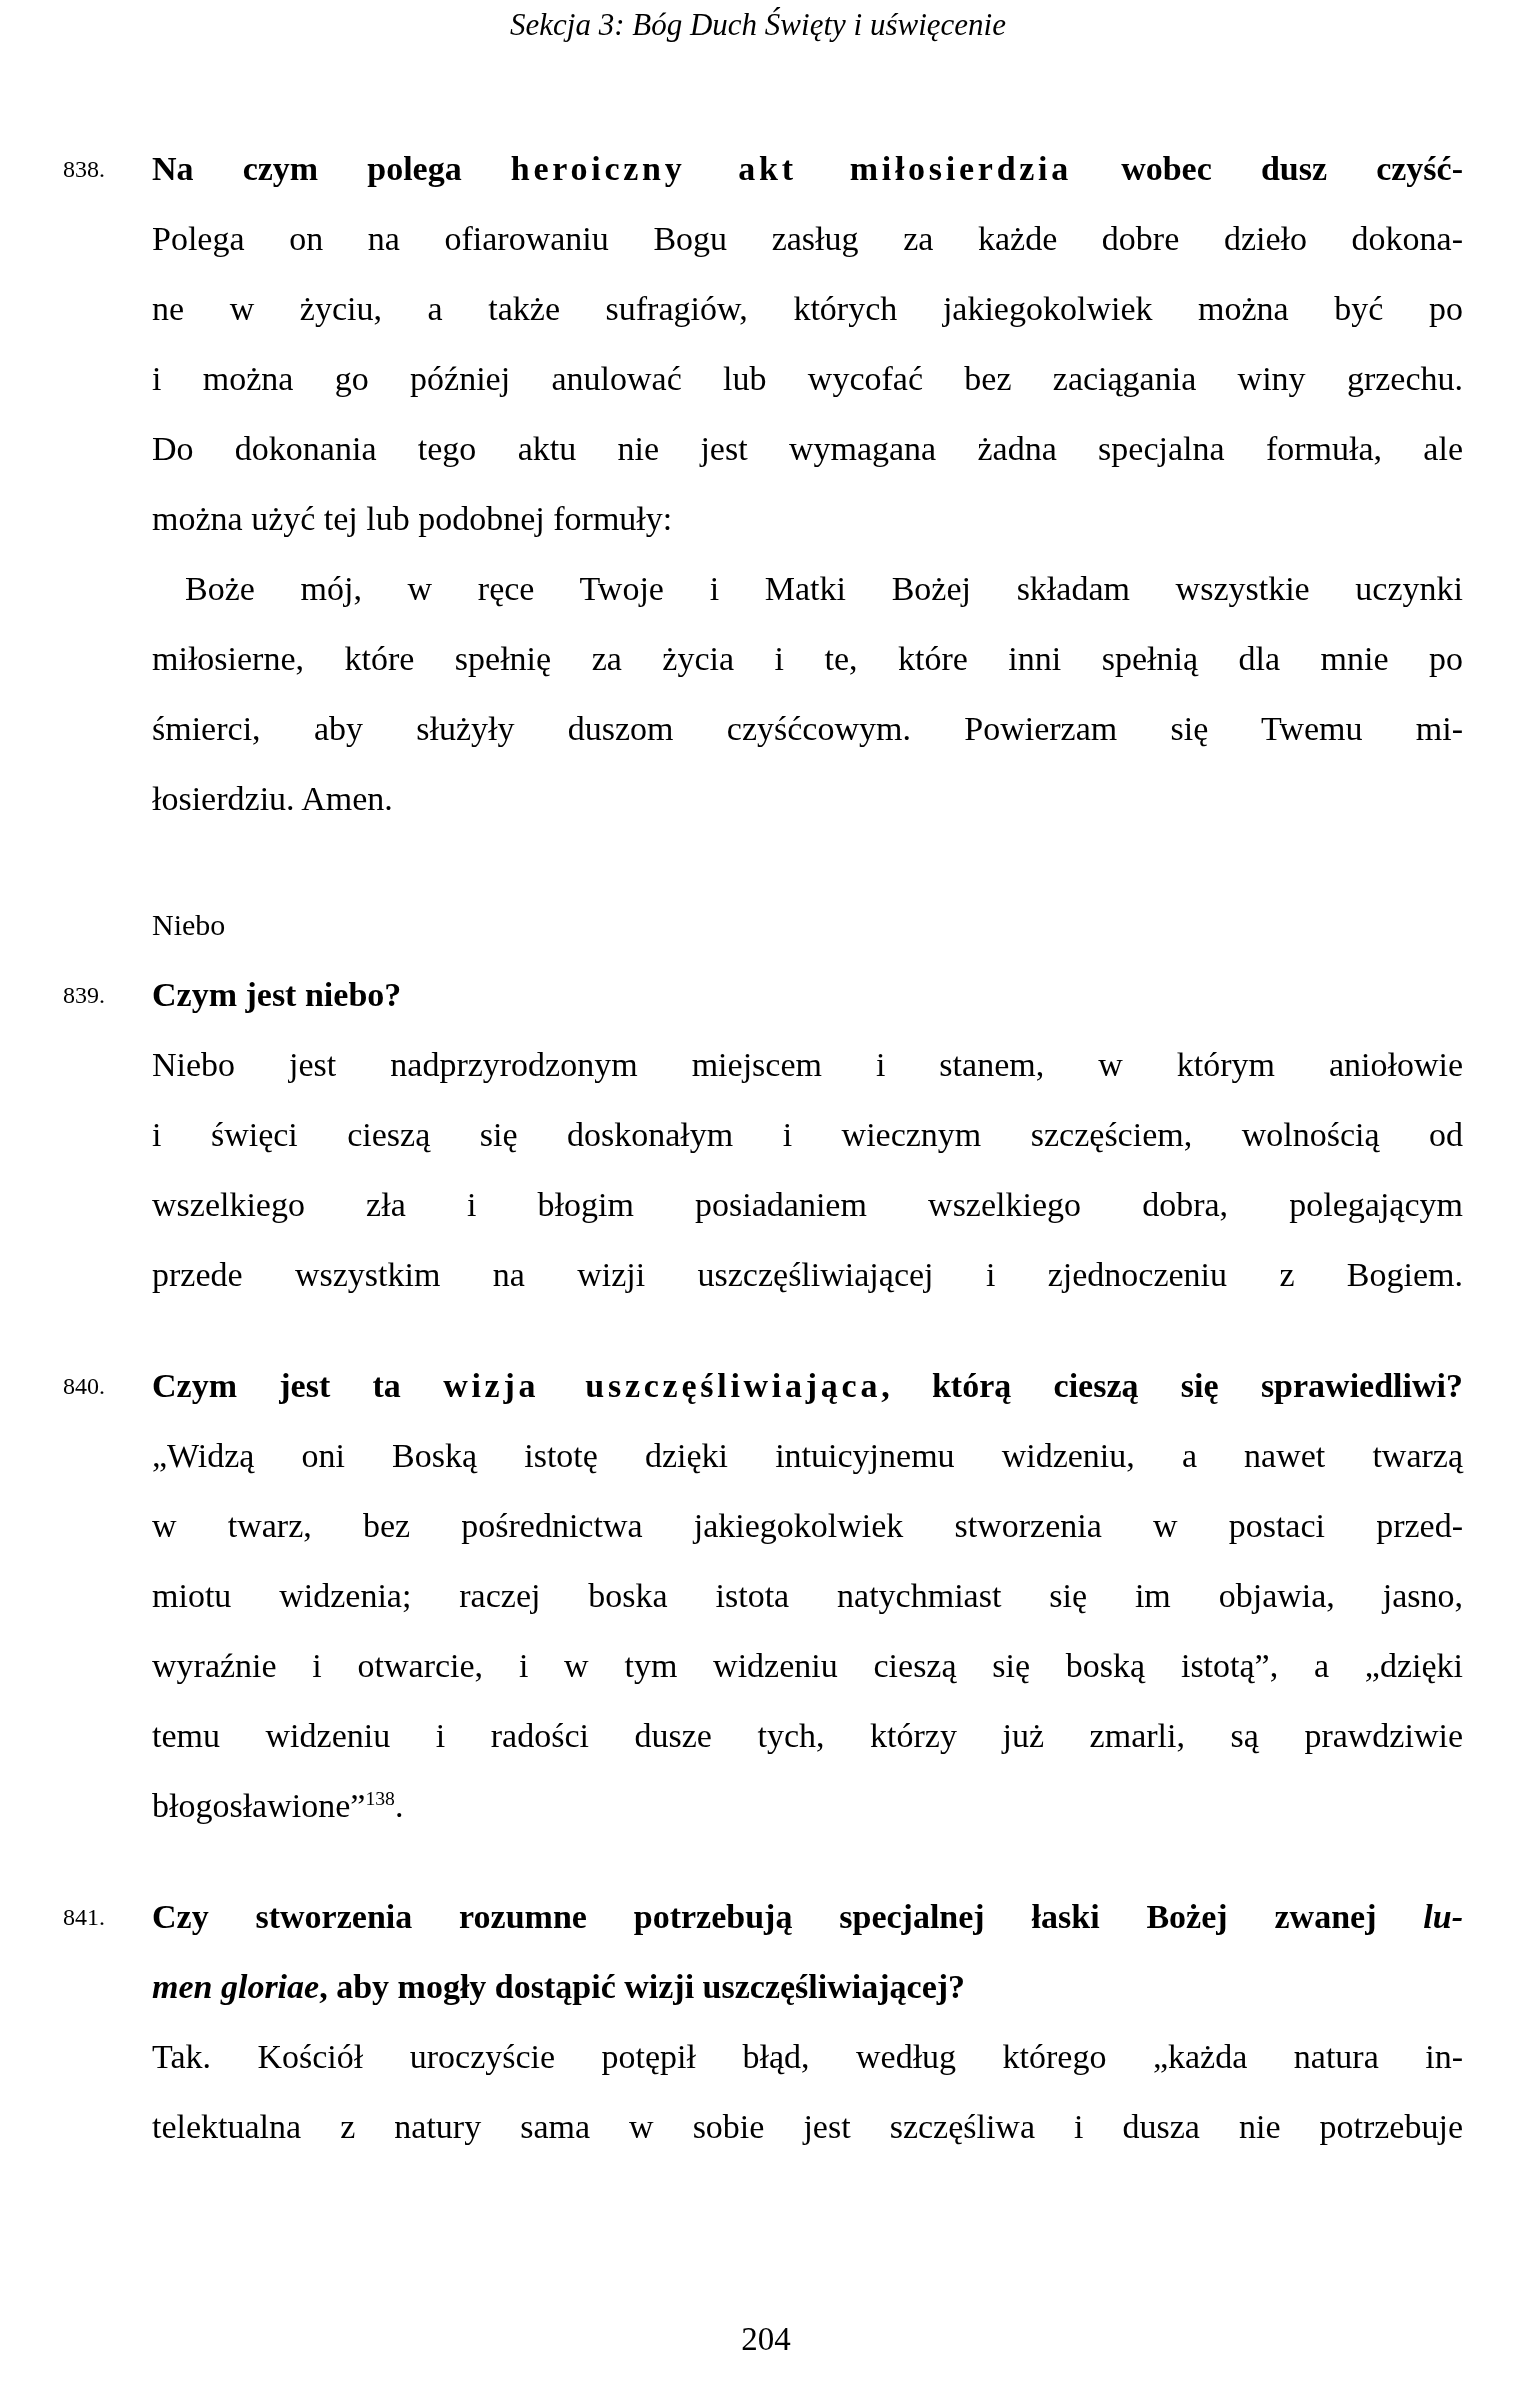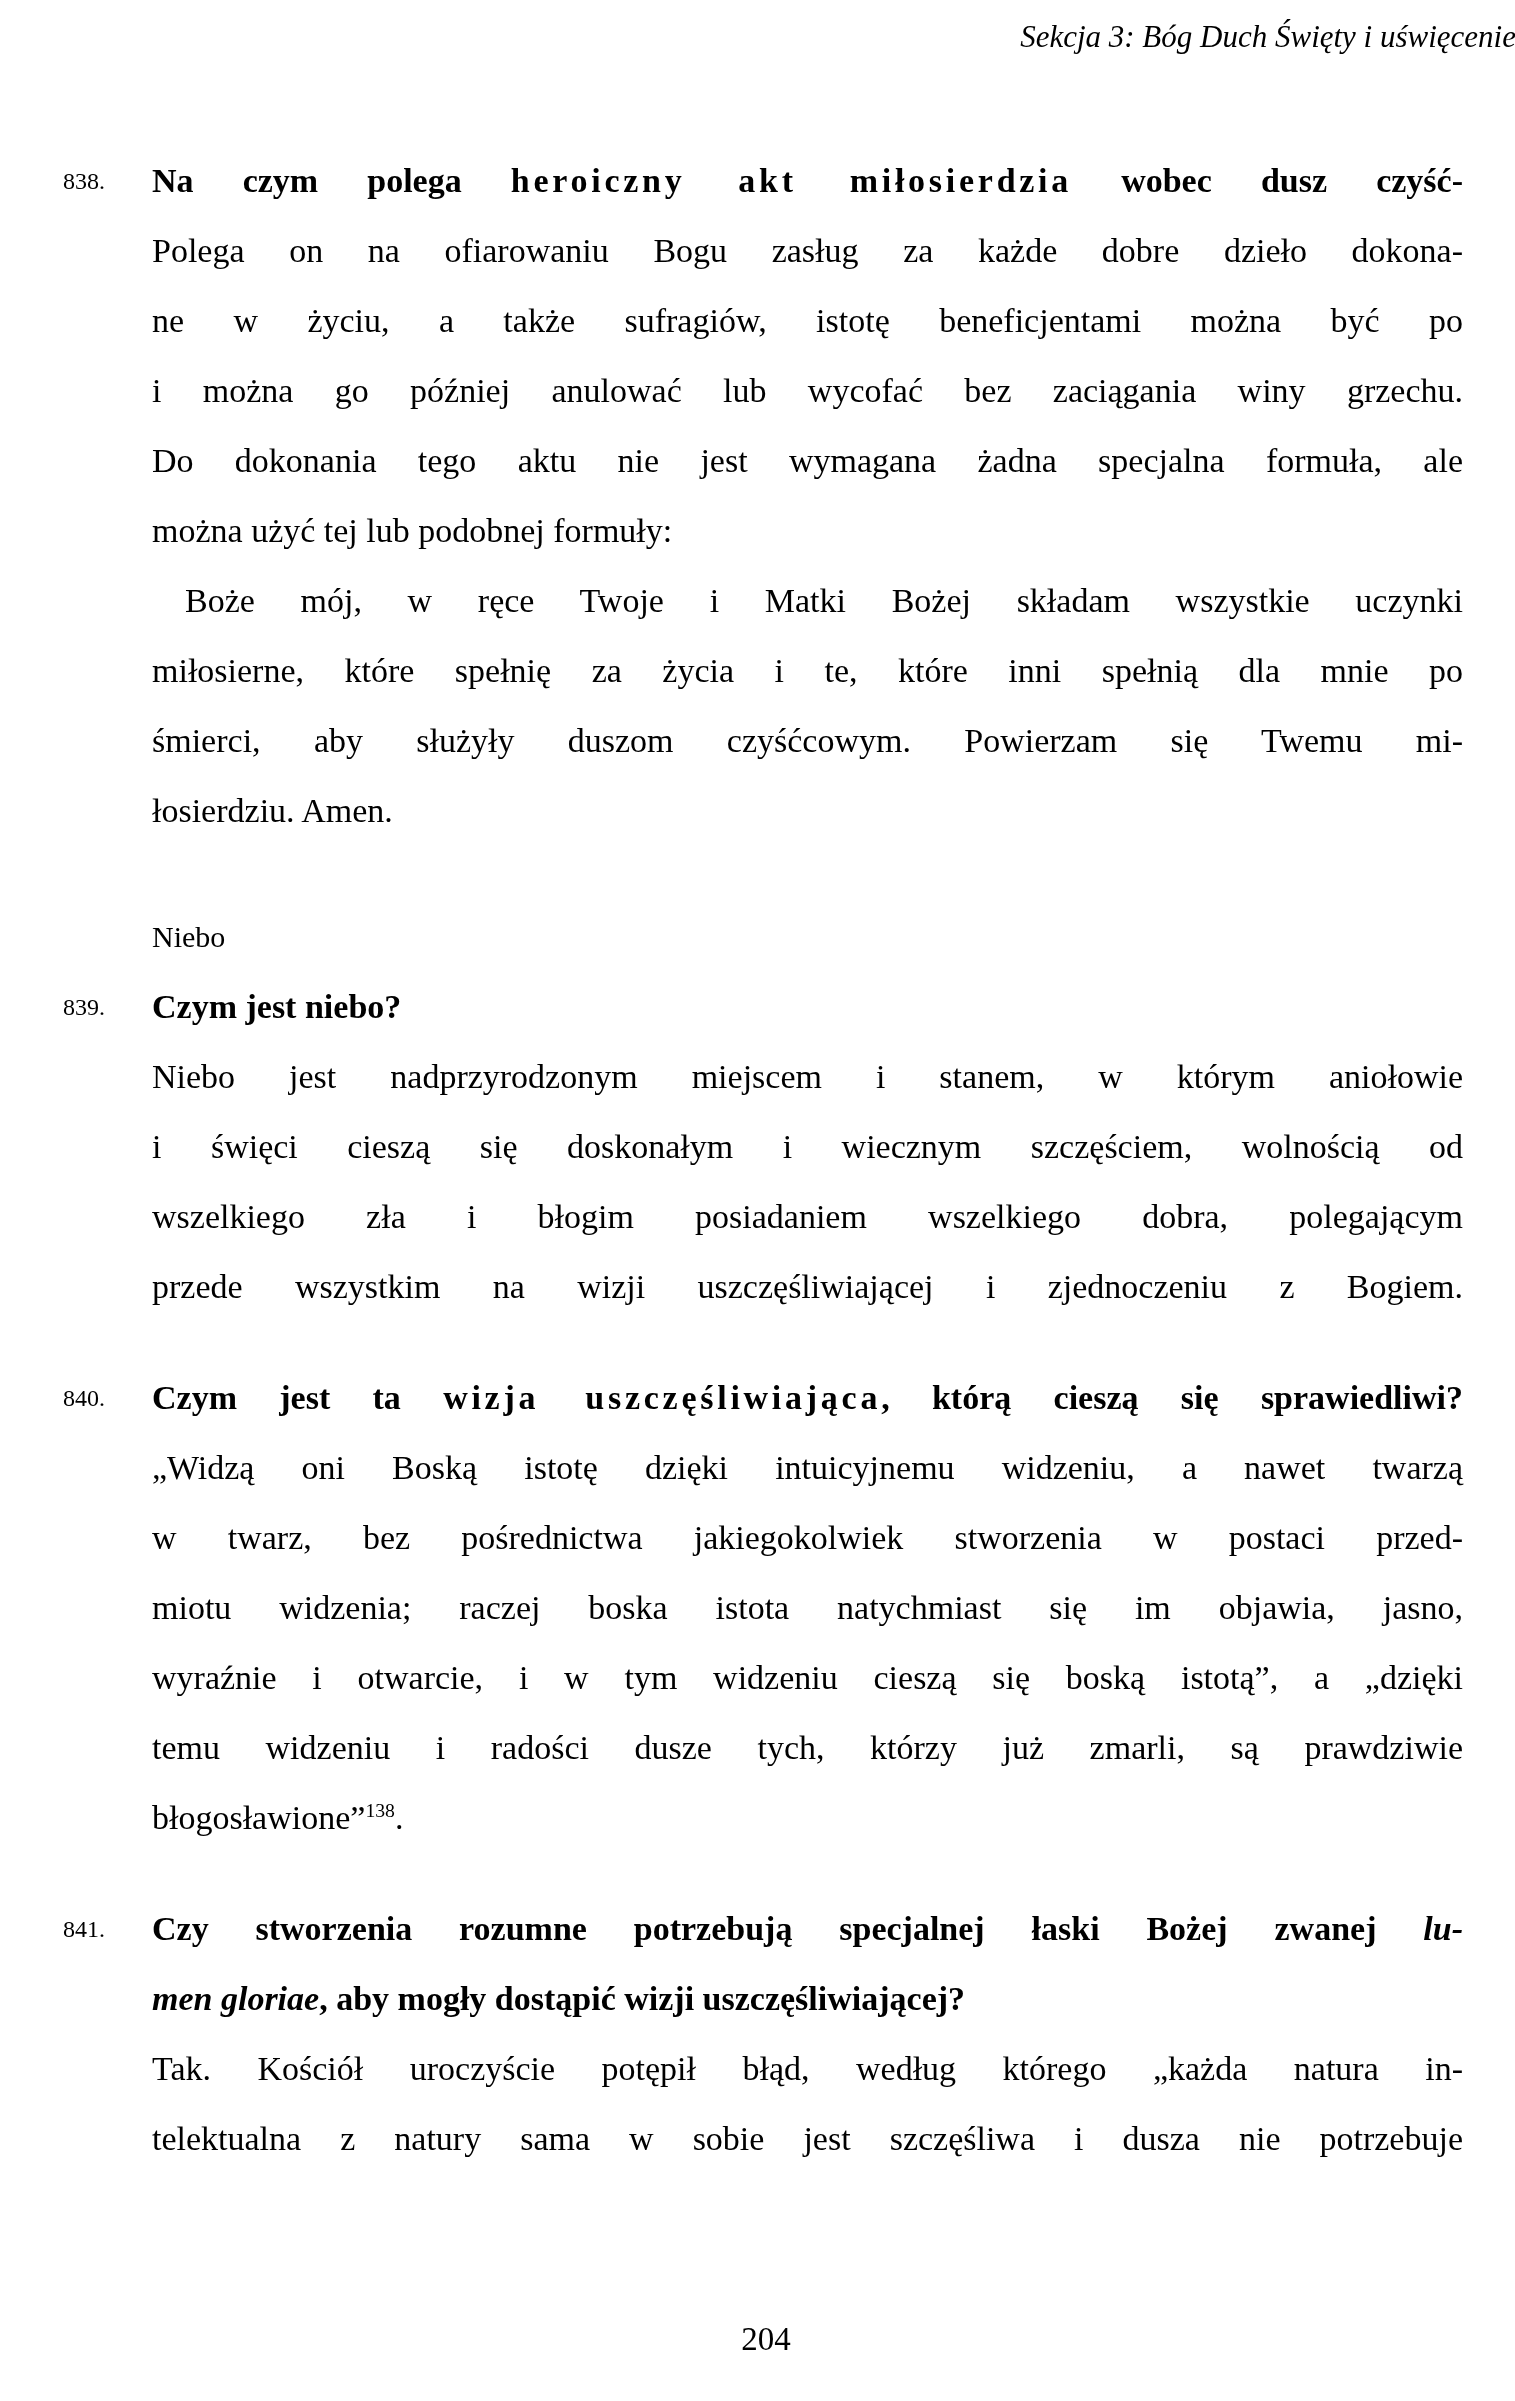"Sekcja 3: Bóg Duch Święty" .header { padding-top: 13px -> 1px; text-align: right -> center }
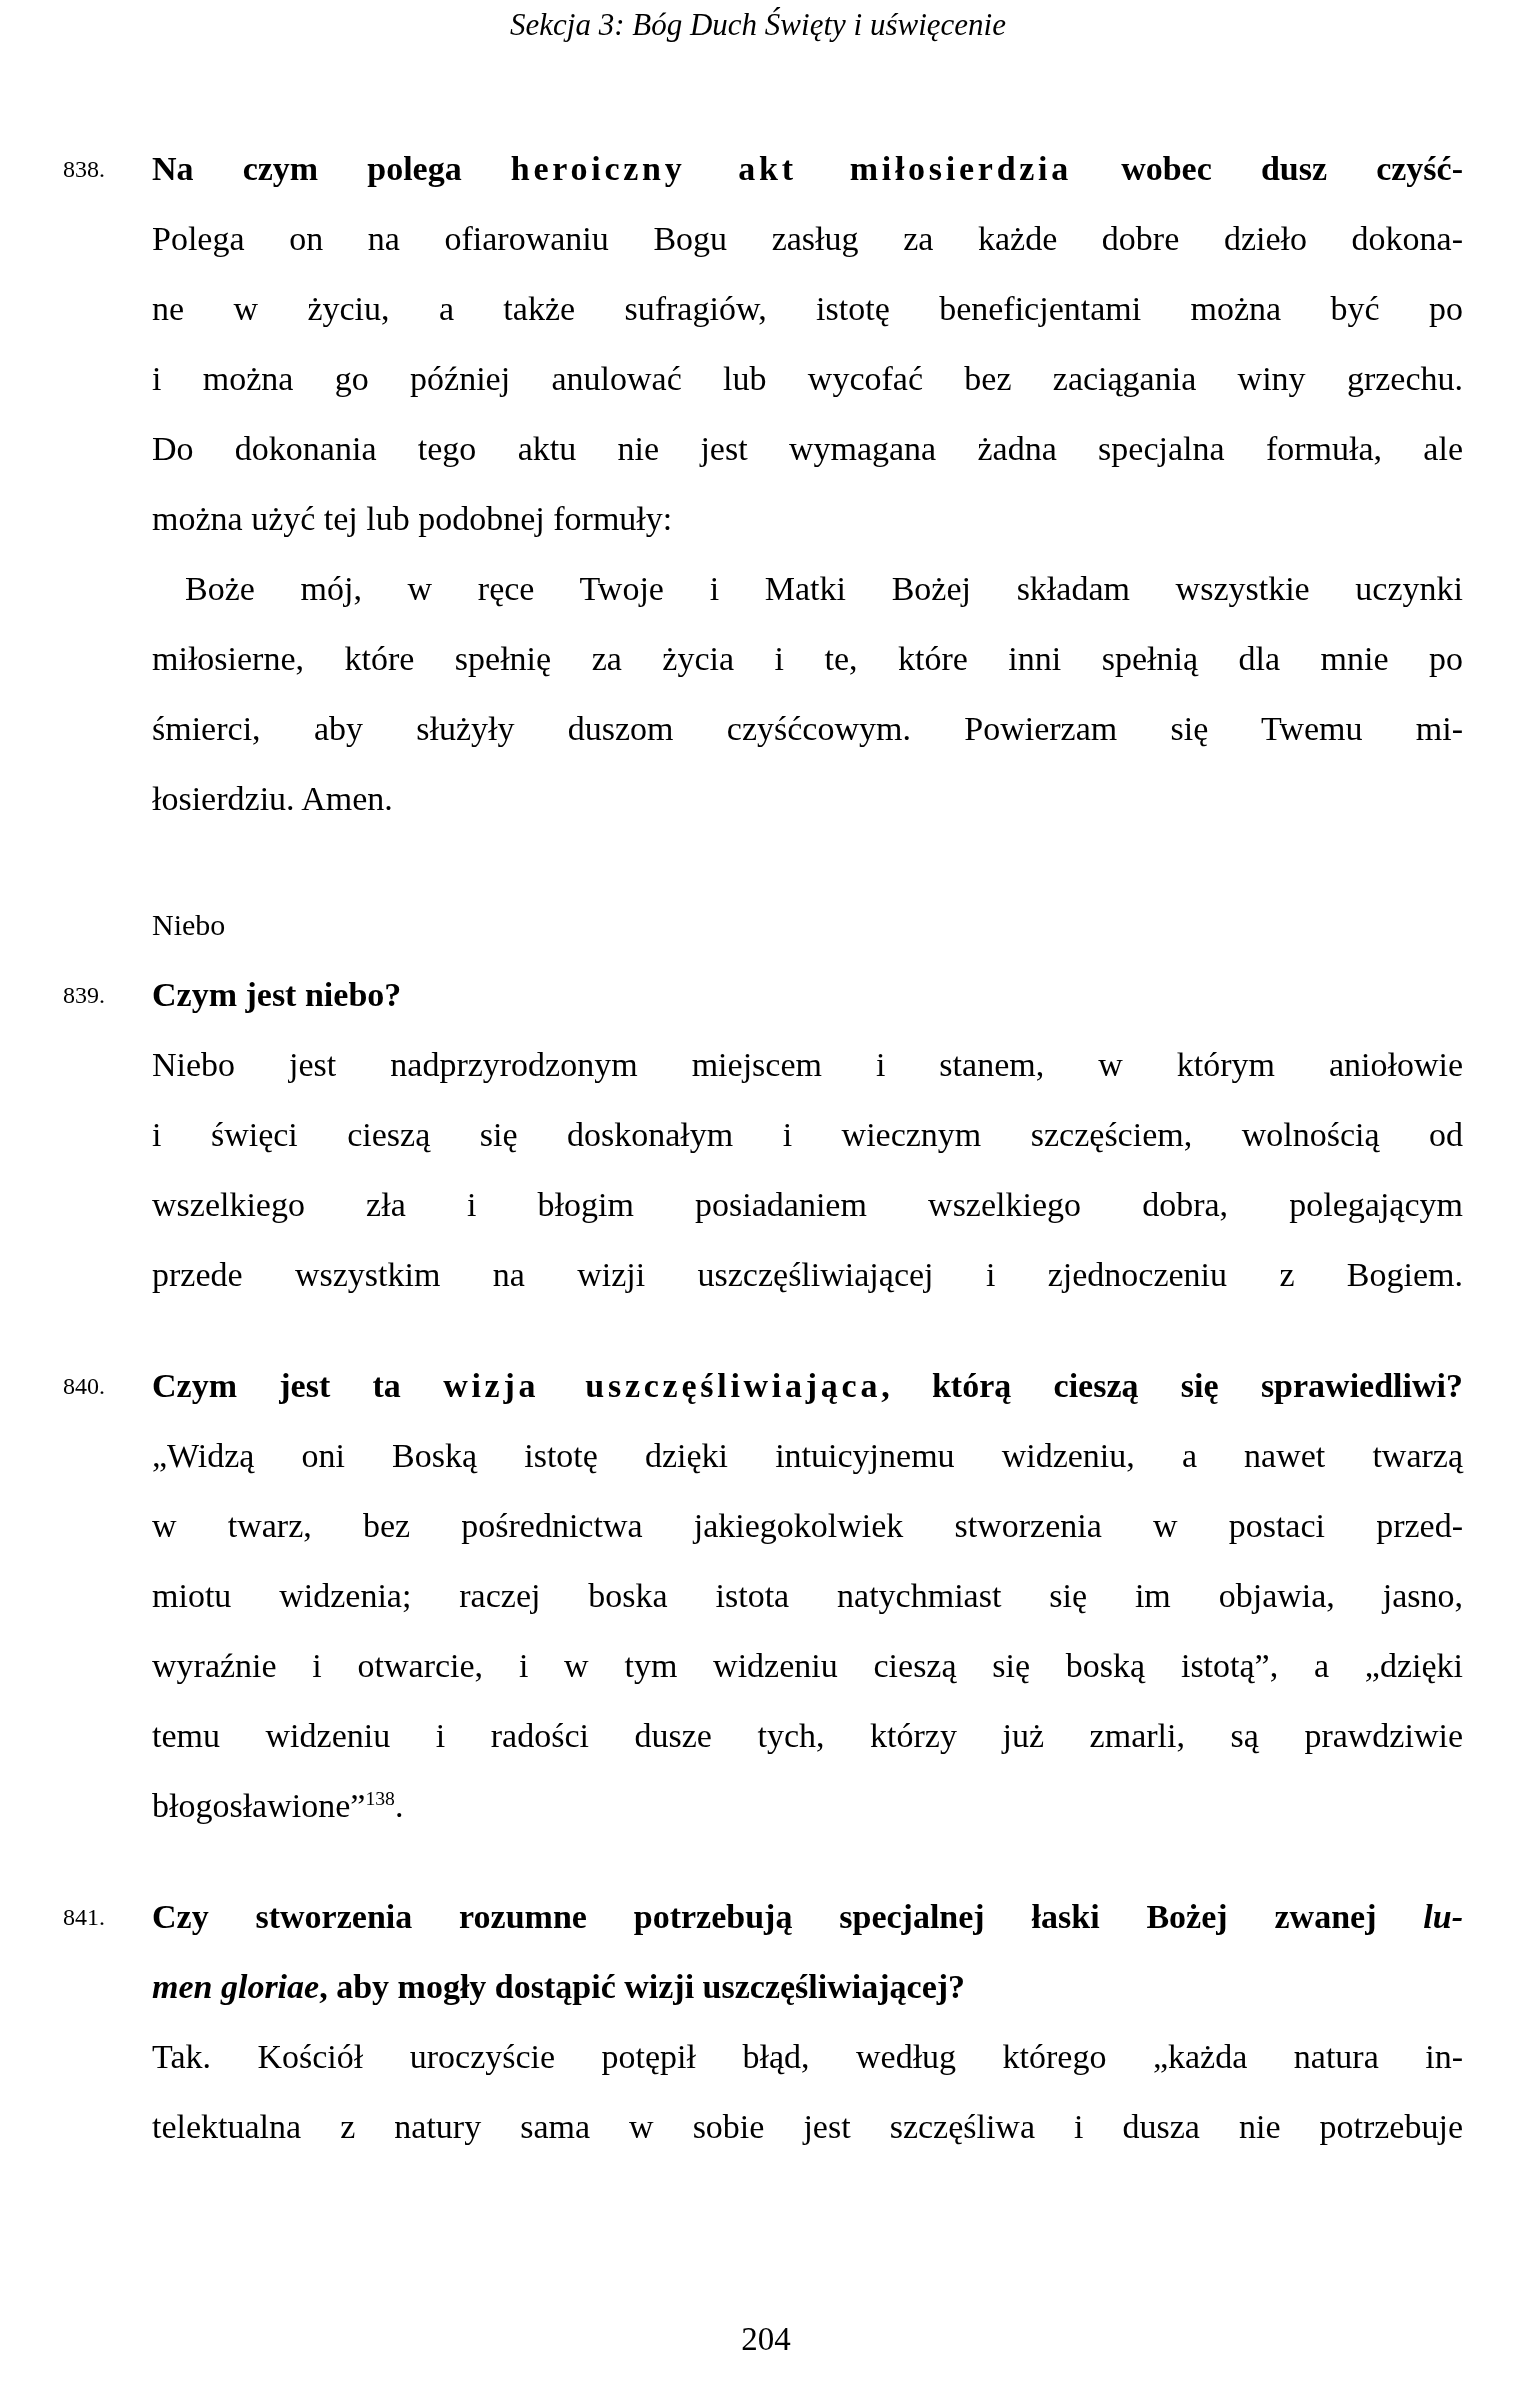"ne w życiu, a także" div.ln { text: istotę beneficjentami -> których jakiegokolwiek }
